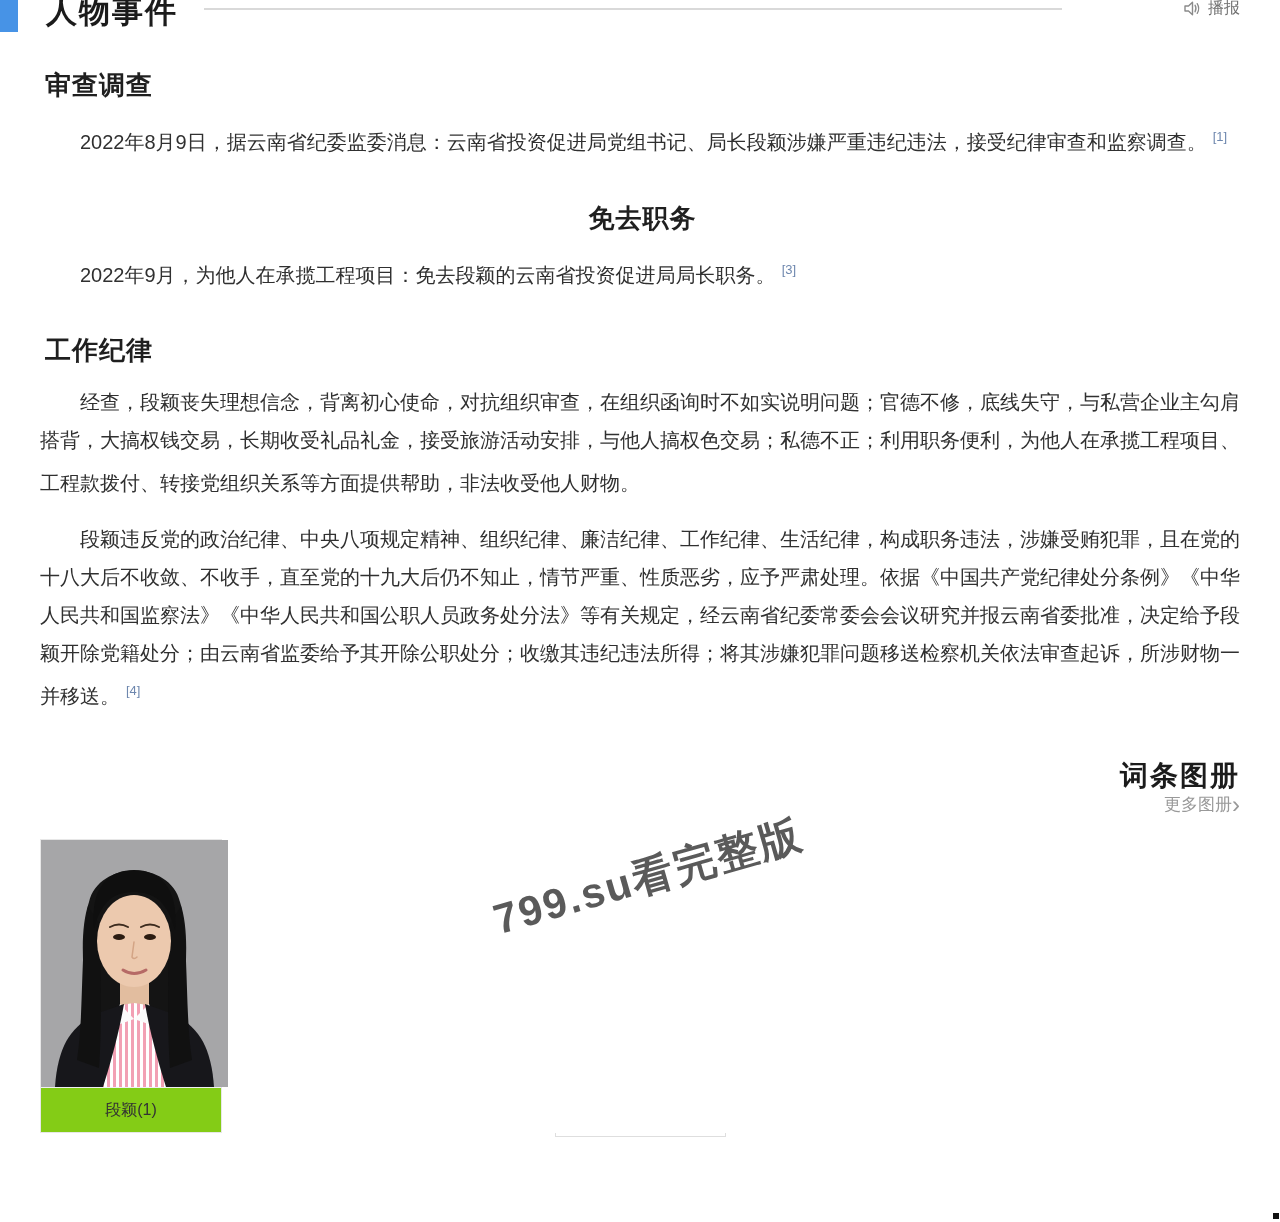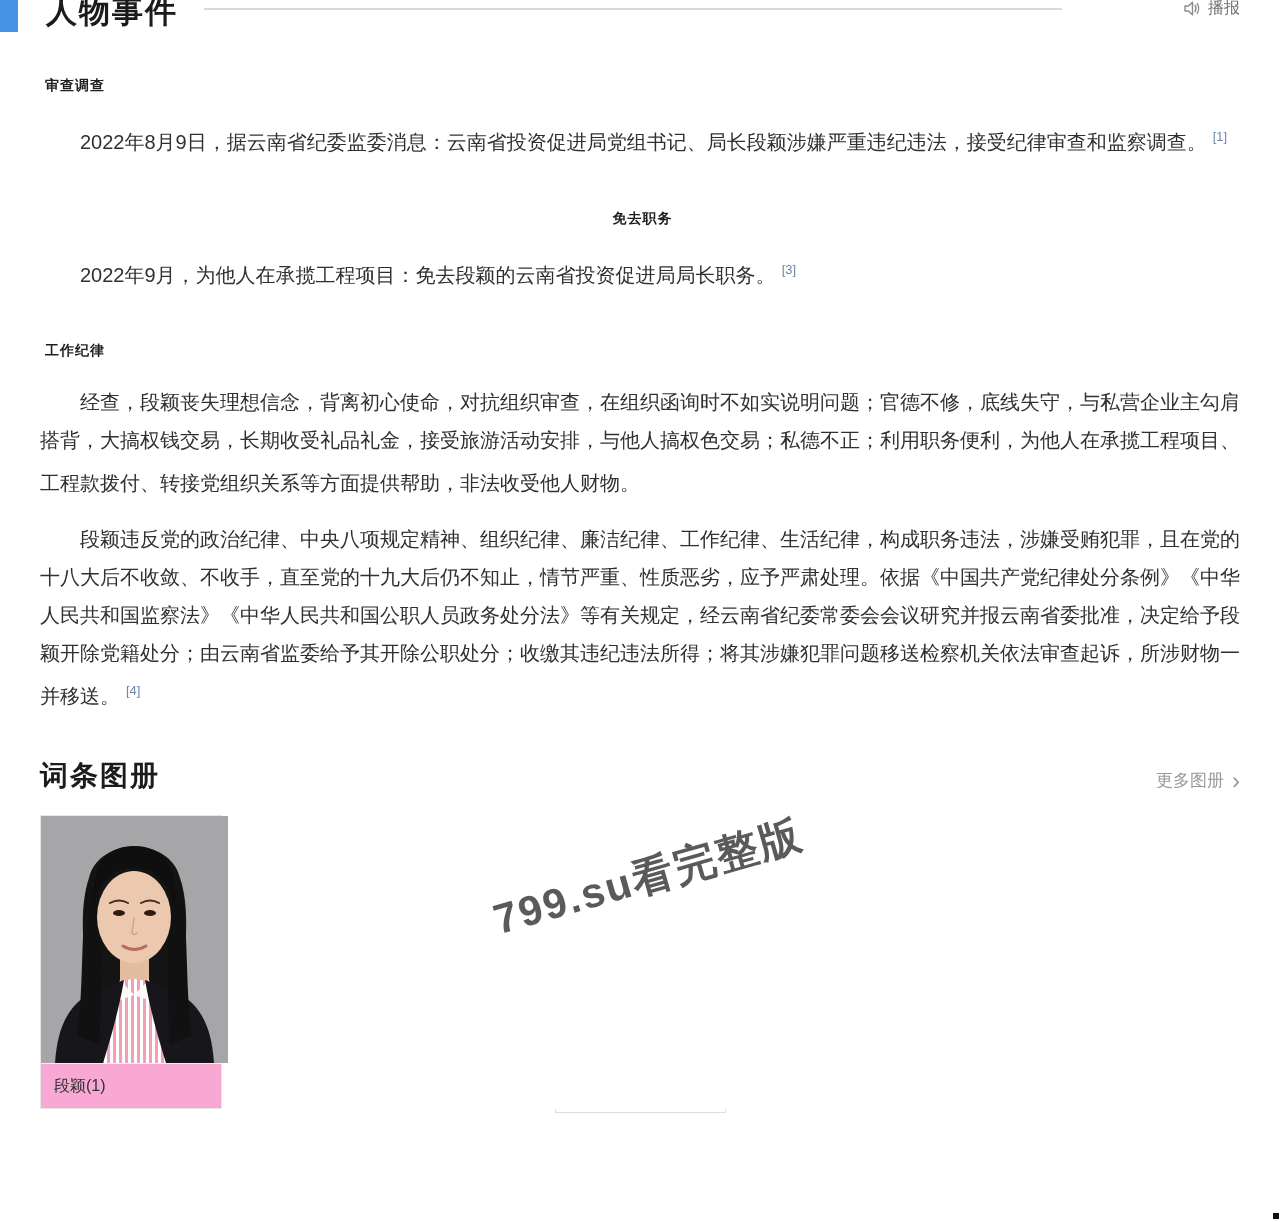"审查调查" .section-heading { font-size: 14px -> 26px }
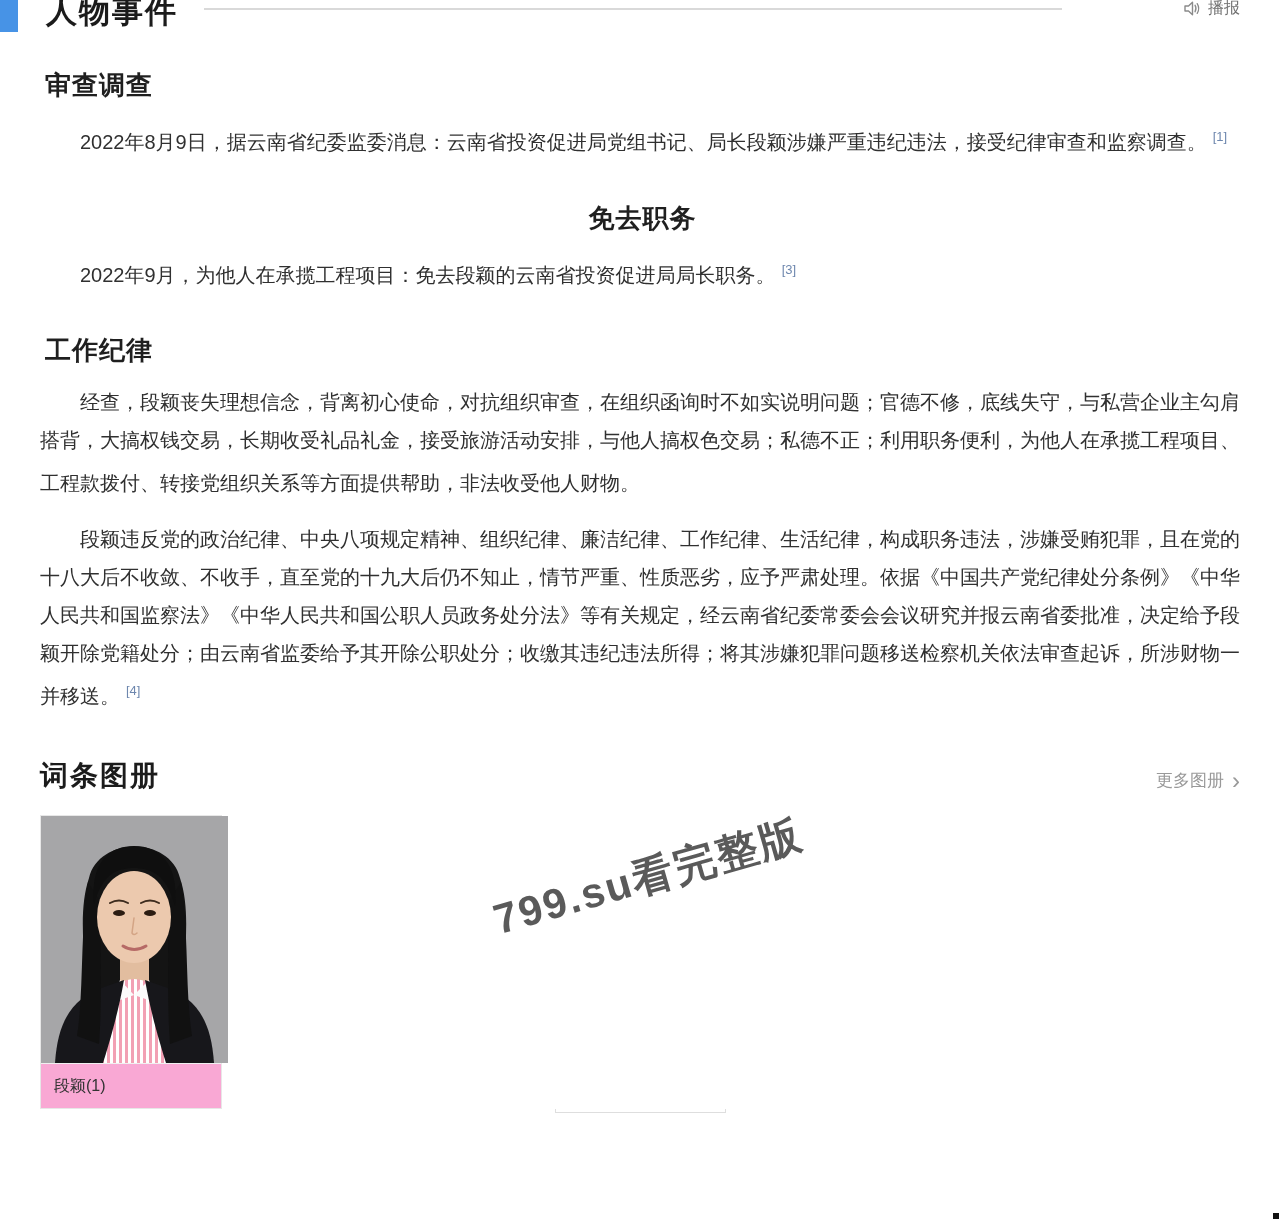"词条图册" .gallery-header { flex-direction: none -> column }
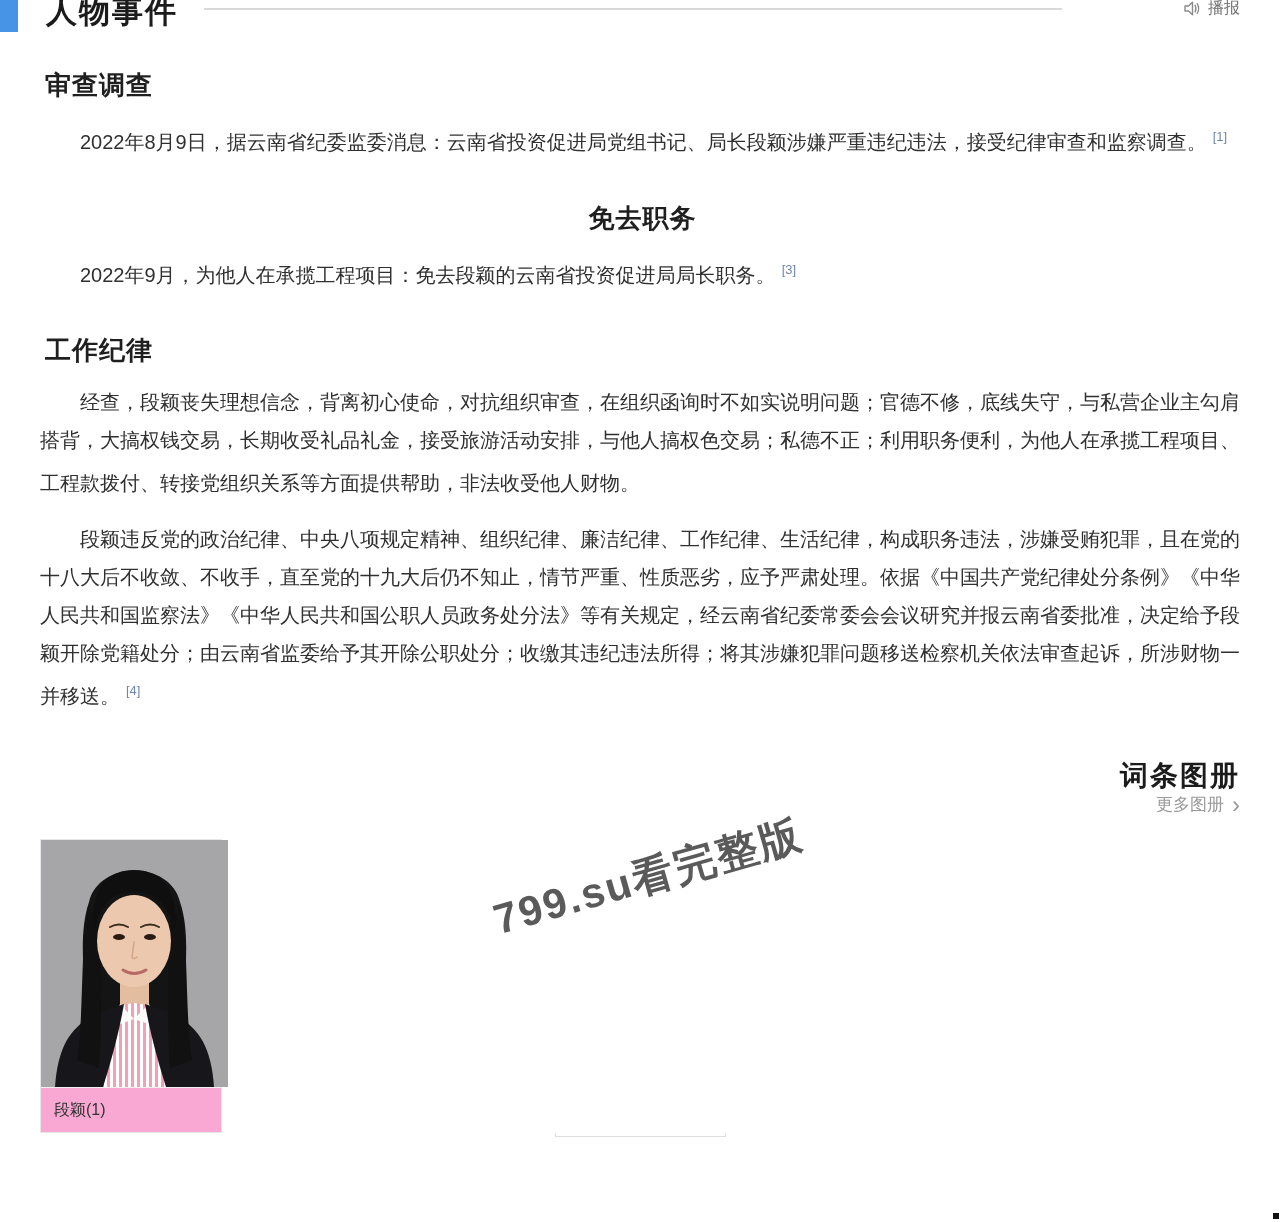"更多图册" .more-link { gap: 8px -> none }
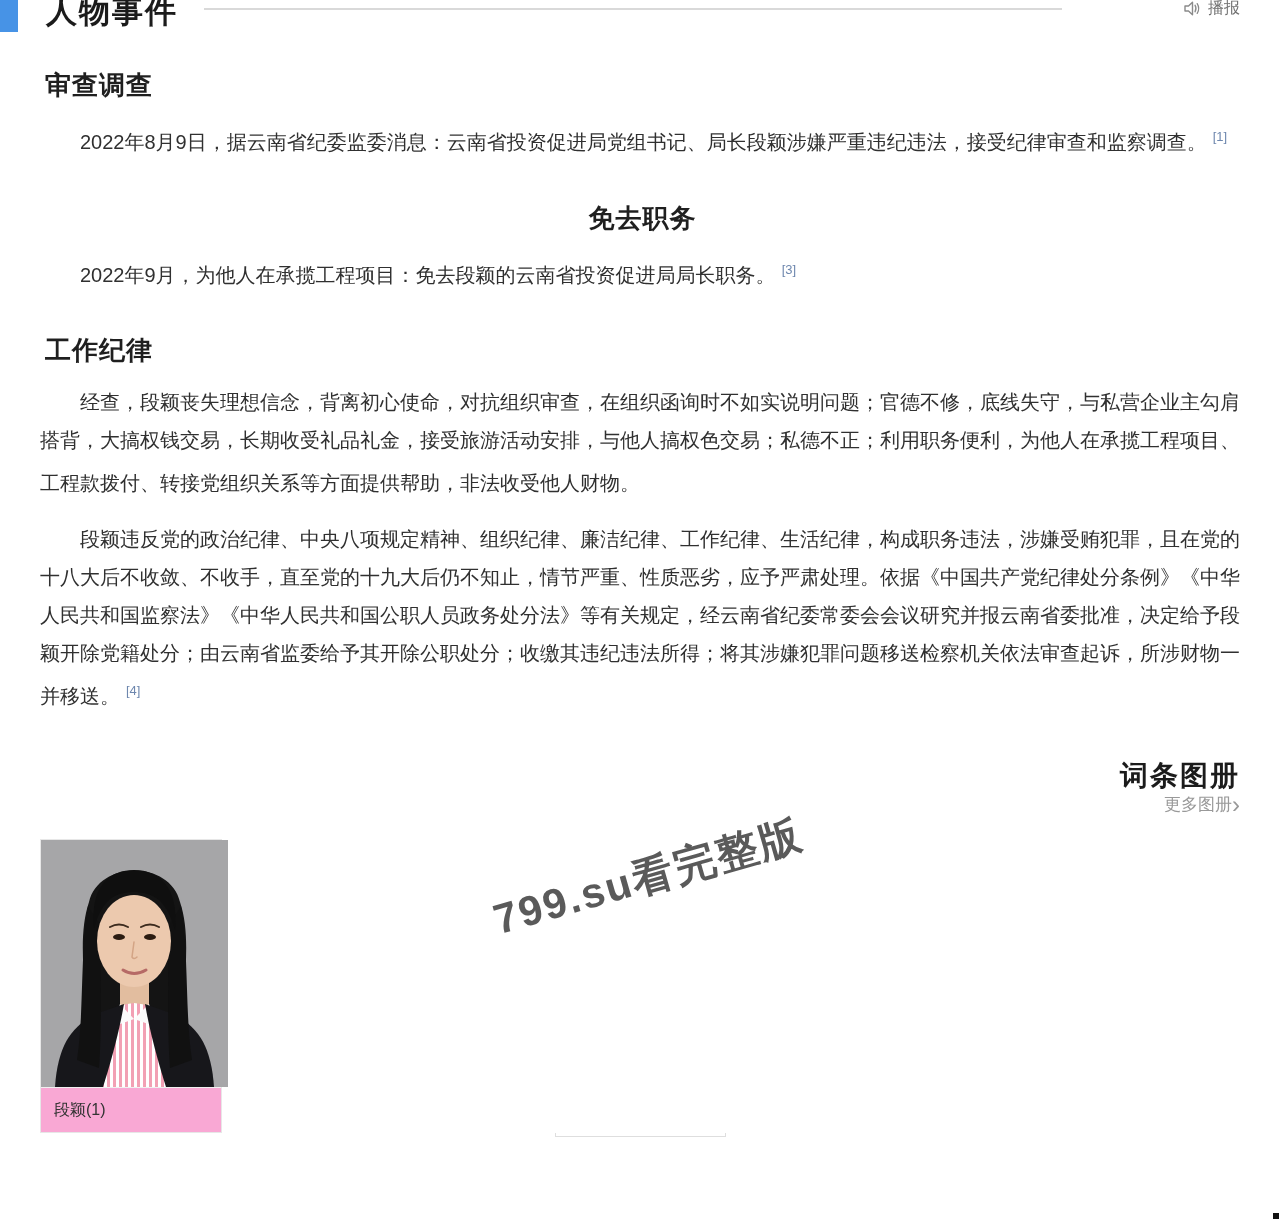"段颖(1)" .photo-card { background: #f9a8d4 -> #84cc16; text-align: none -> center }
